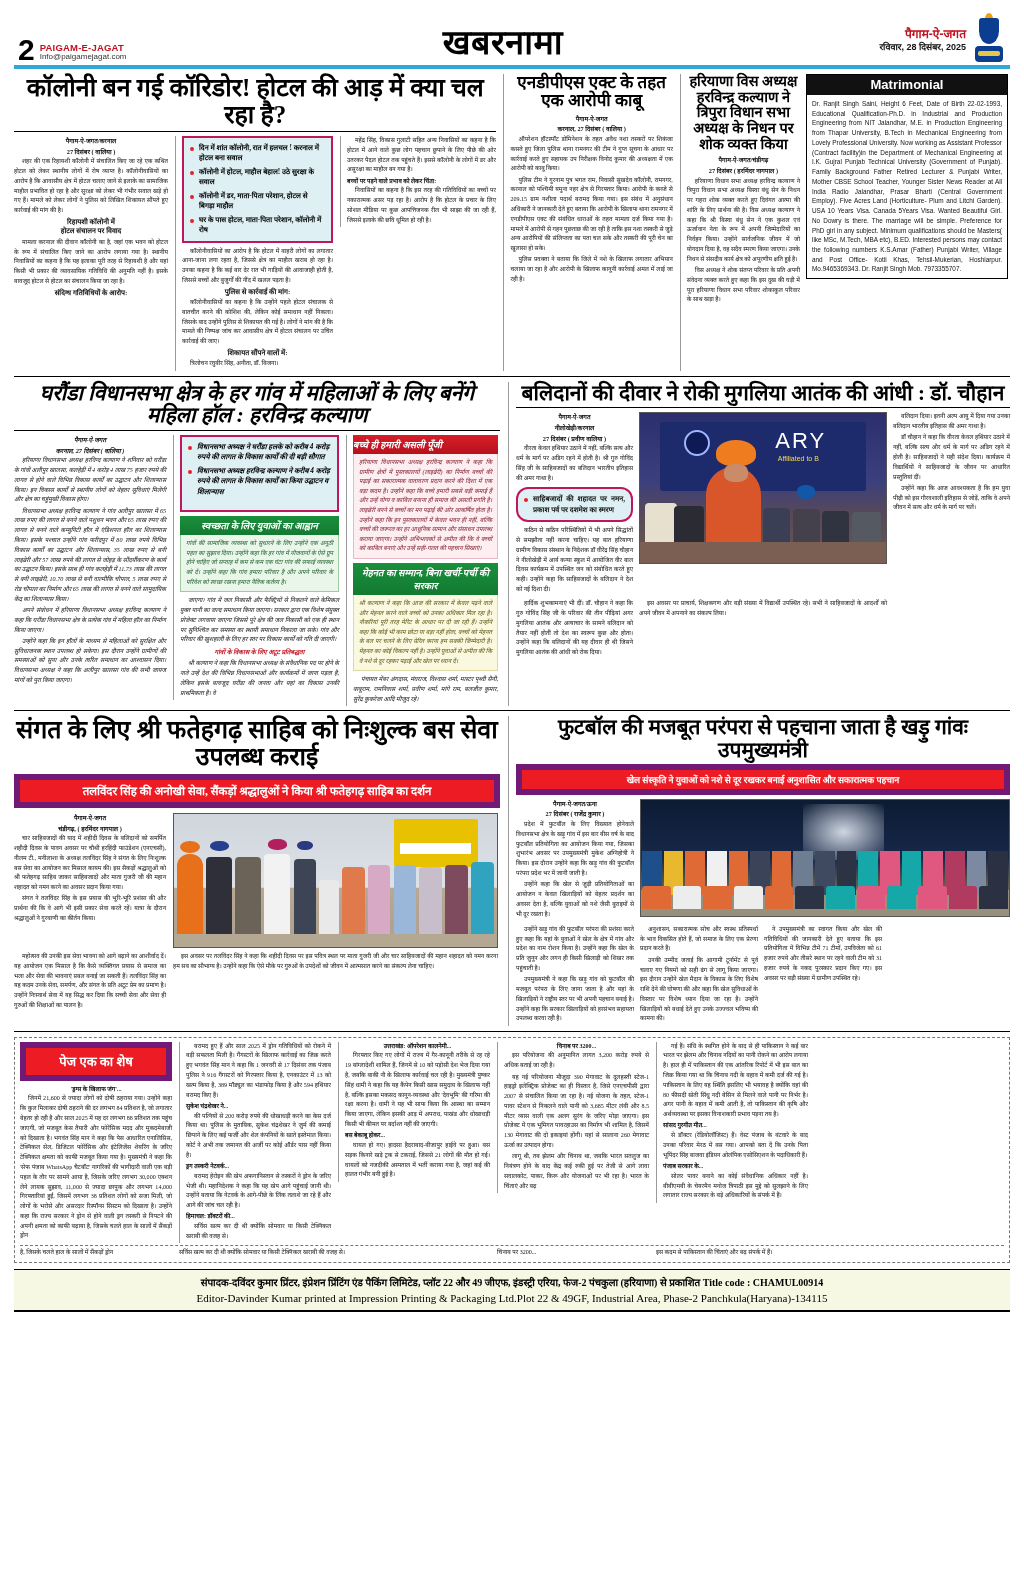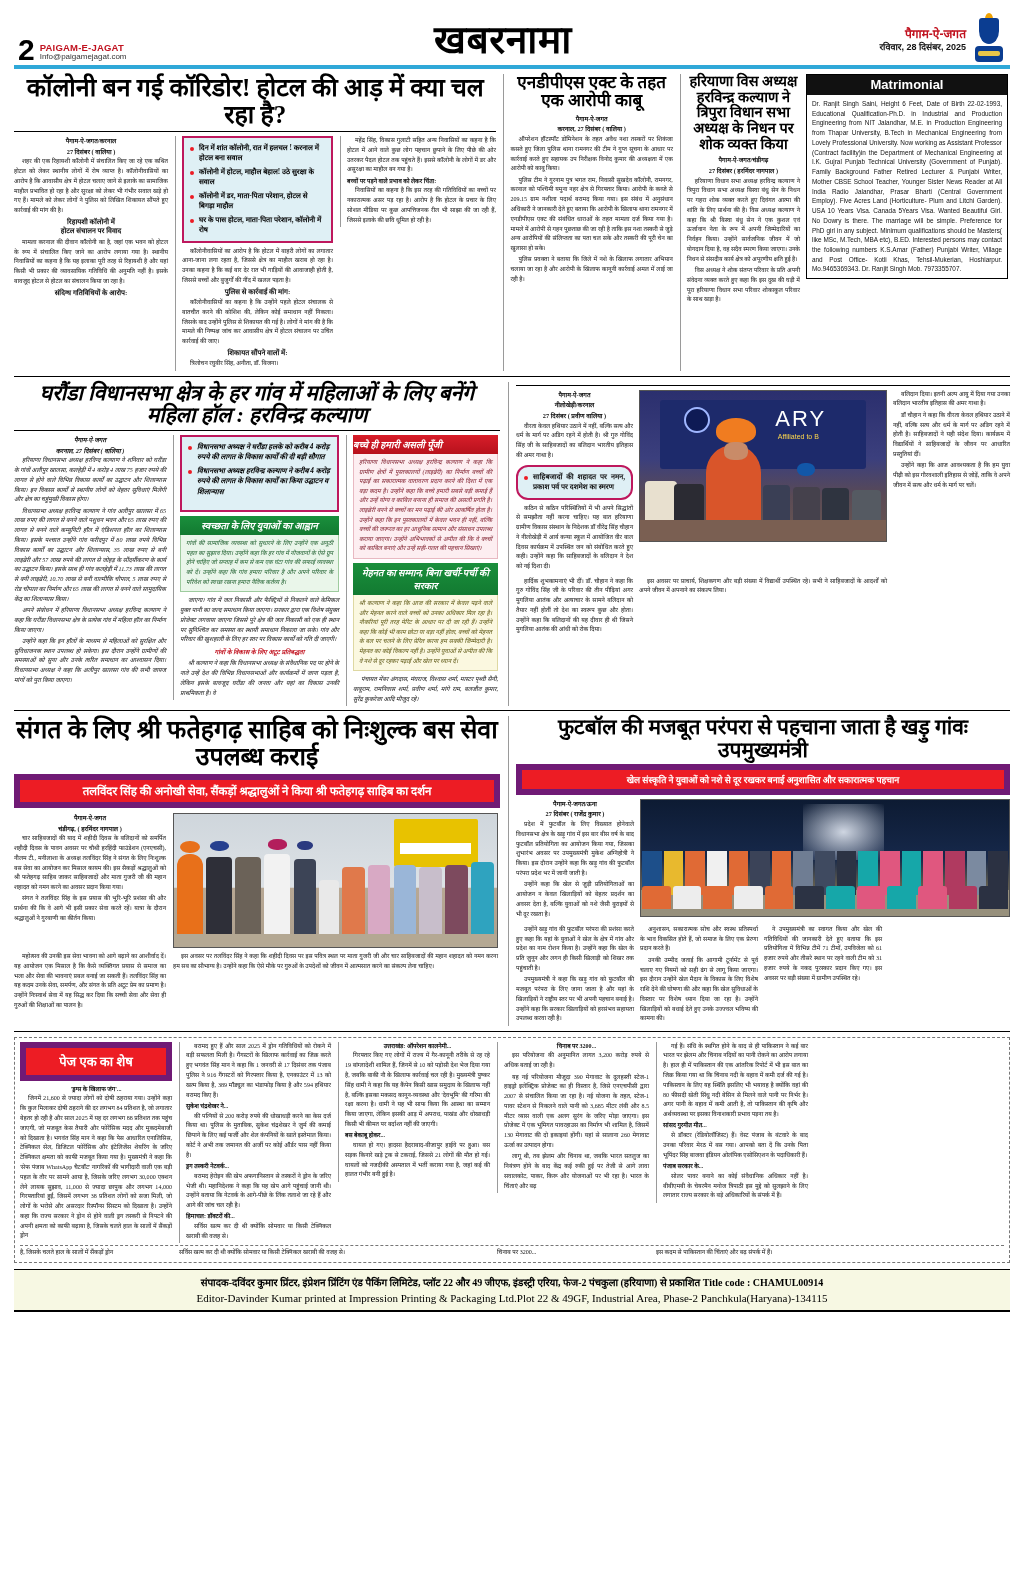"खबरनामा" .mh-title { font-size: 39px -> 34px }
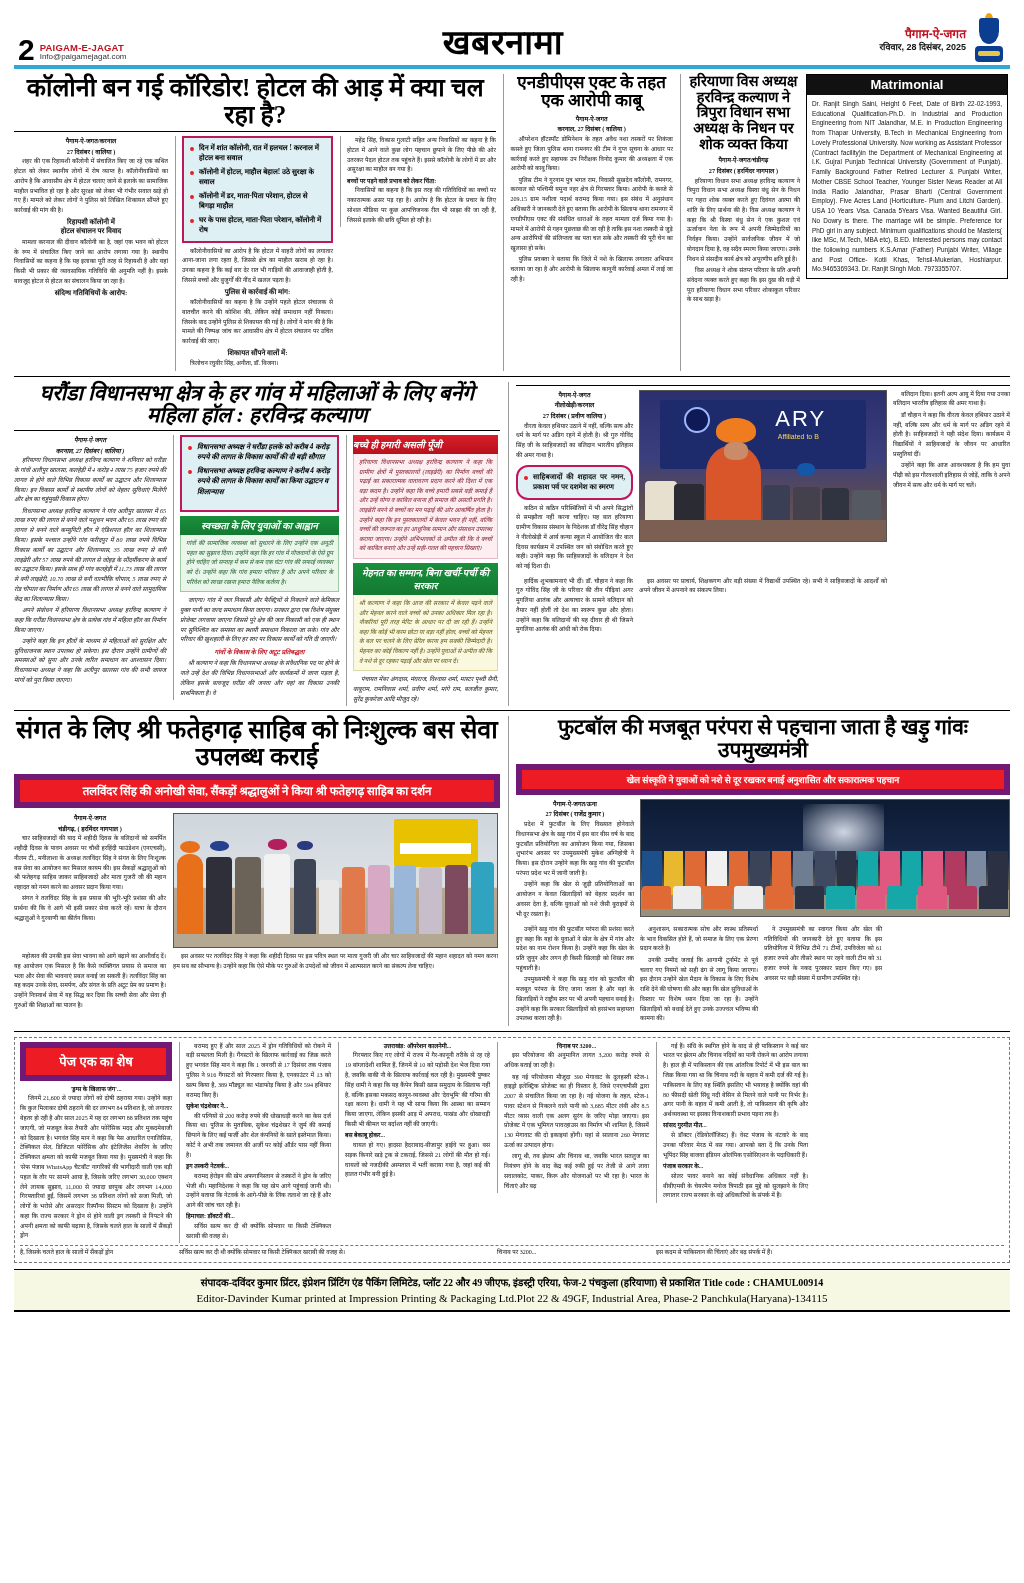"बलिदानों की दीवार ने रोकी" div.hl-1 { html: none -> <div>बलिदानों की दीवार ने रोकी मुगलिया आतंक की आंधी : डॉ. चौहान</div> }
